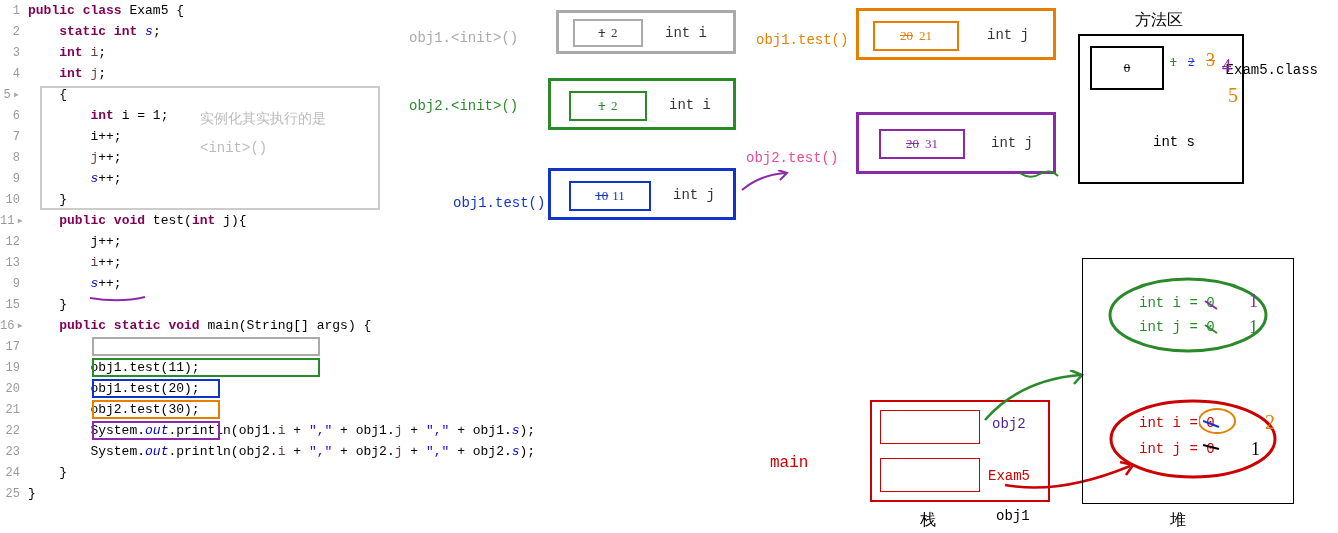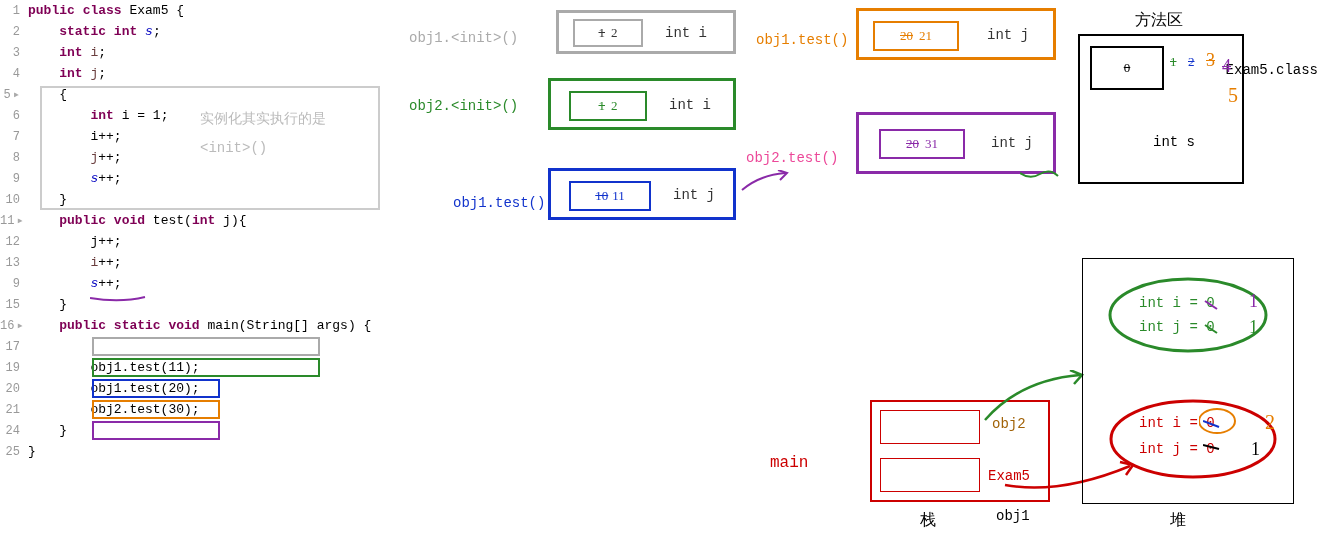"22" div.line { html: none -> <div> <span>22</span> <span> System.<span>out</span>.println(obj1.<span>i</span> + <span>","</span> + obj1.<span>j</span> + <span>","</span> + obj1.<span>s</span>);</span> </div> }
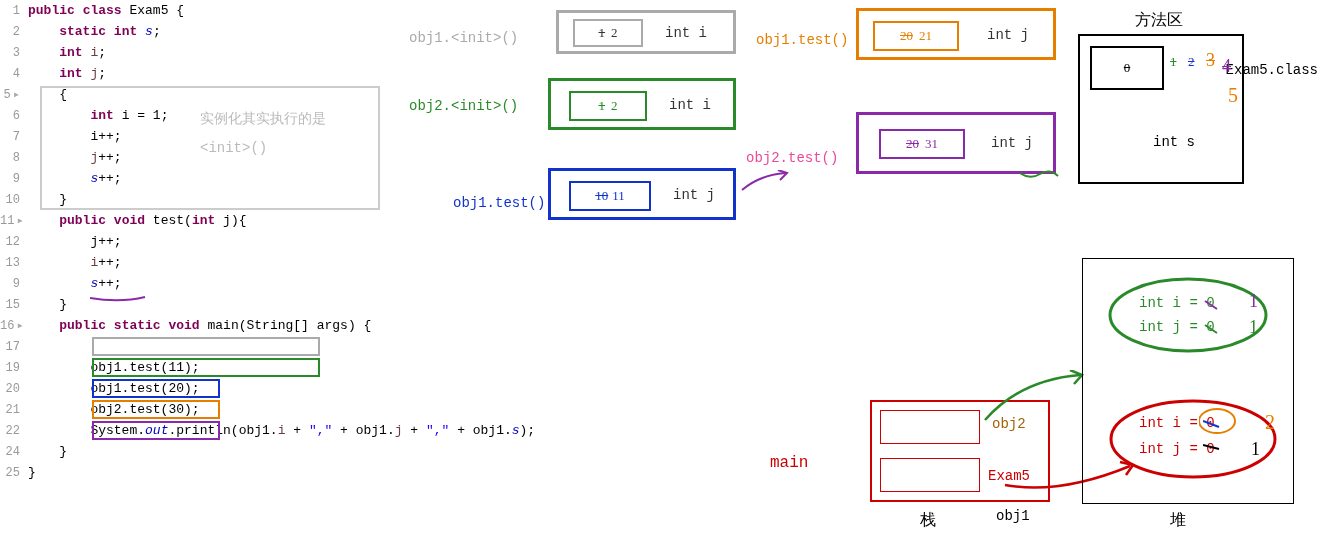"obj2" span.label { color: #a16207 -> #4c1d95 }
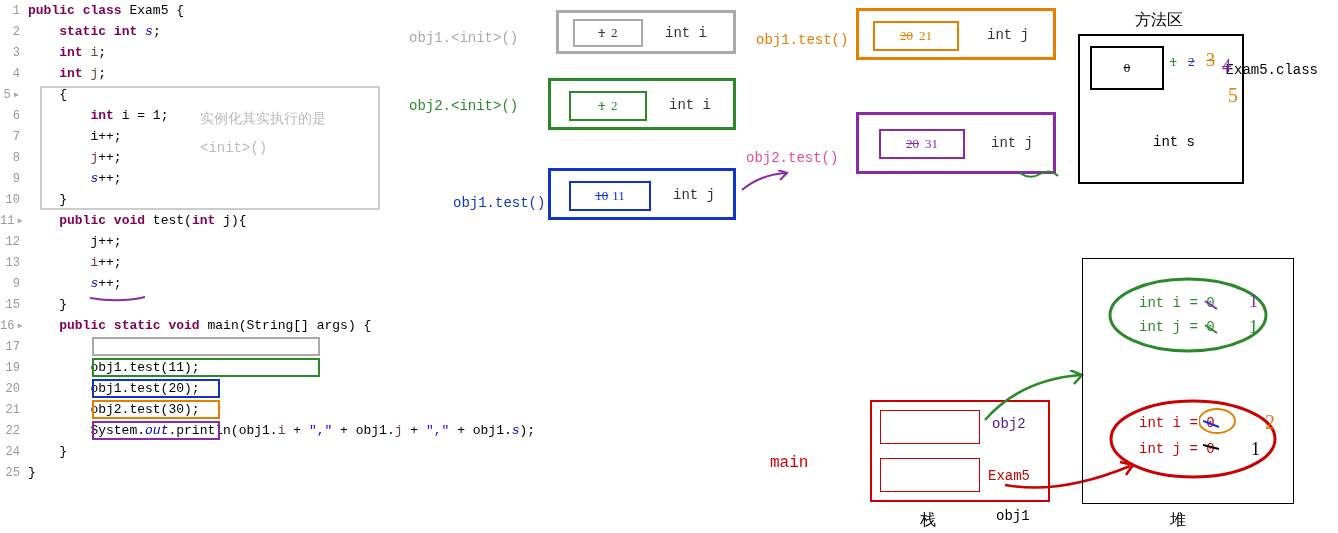"23" div.line { html: none -> <div> <span>23</span> <span> System.<span>out</span>.println(obj2.<span>i</span> + <span>","</span> + obj2.<span>j</span> + <span>","</span> + obj2.<span>s</span>);</span> </div> }
